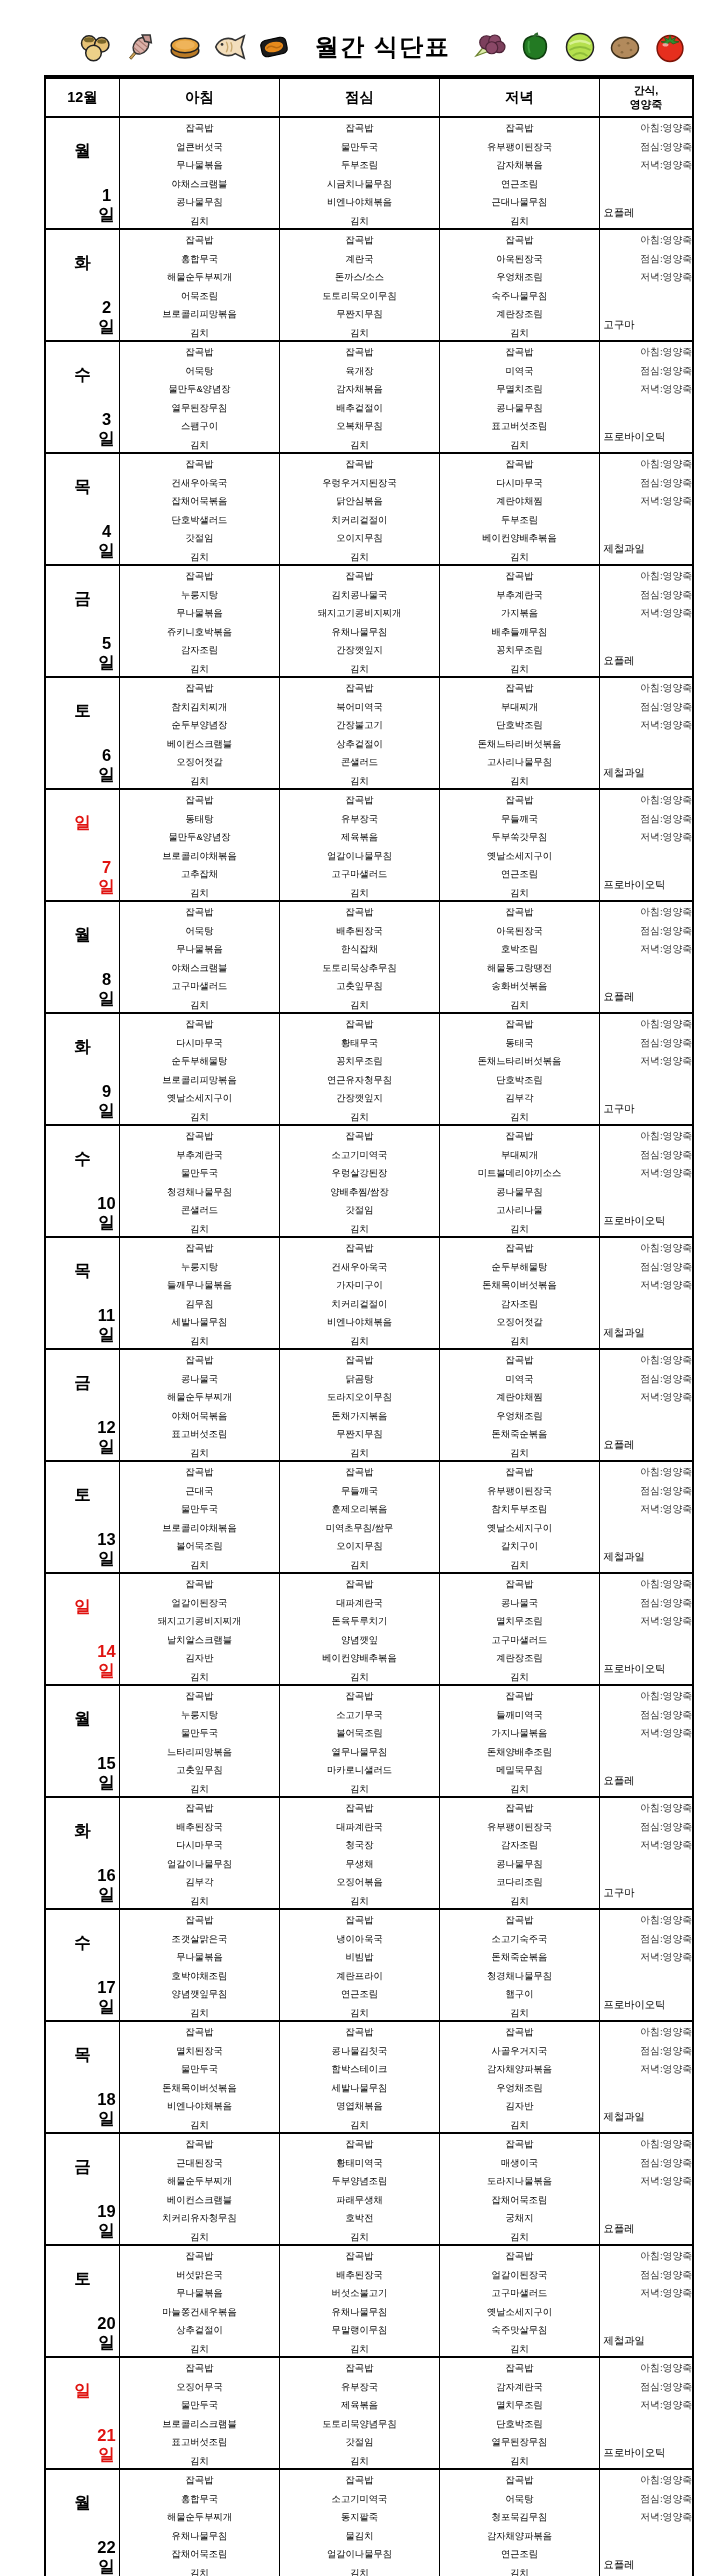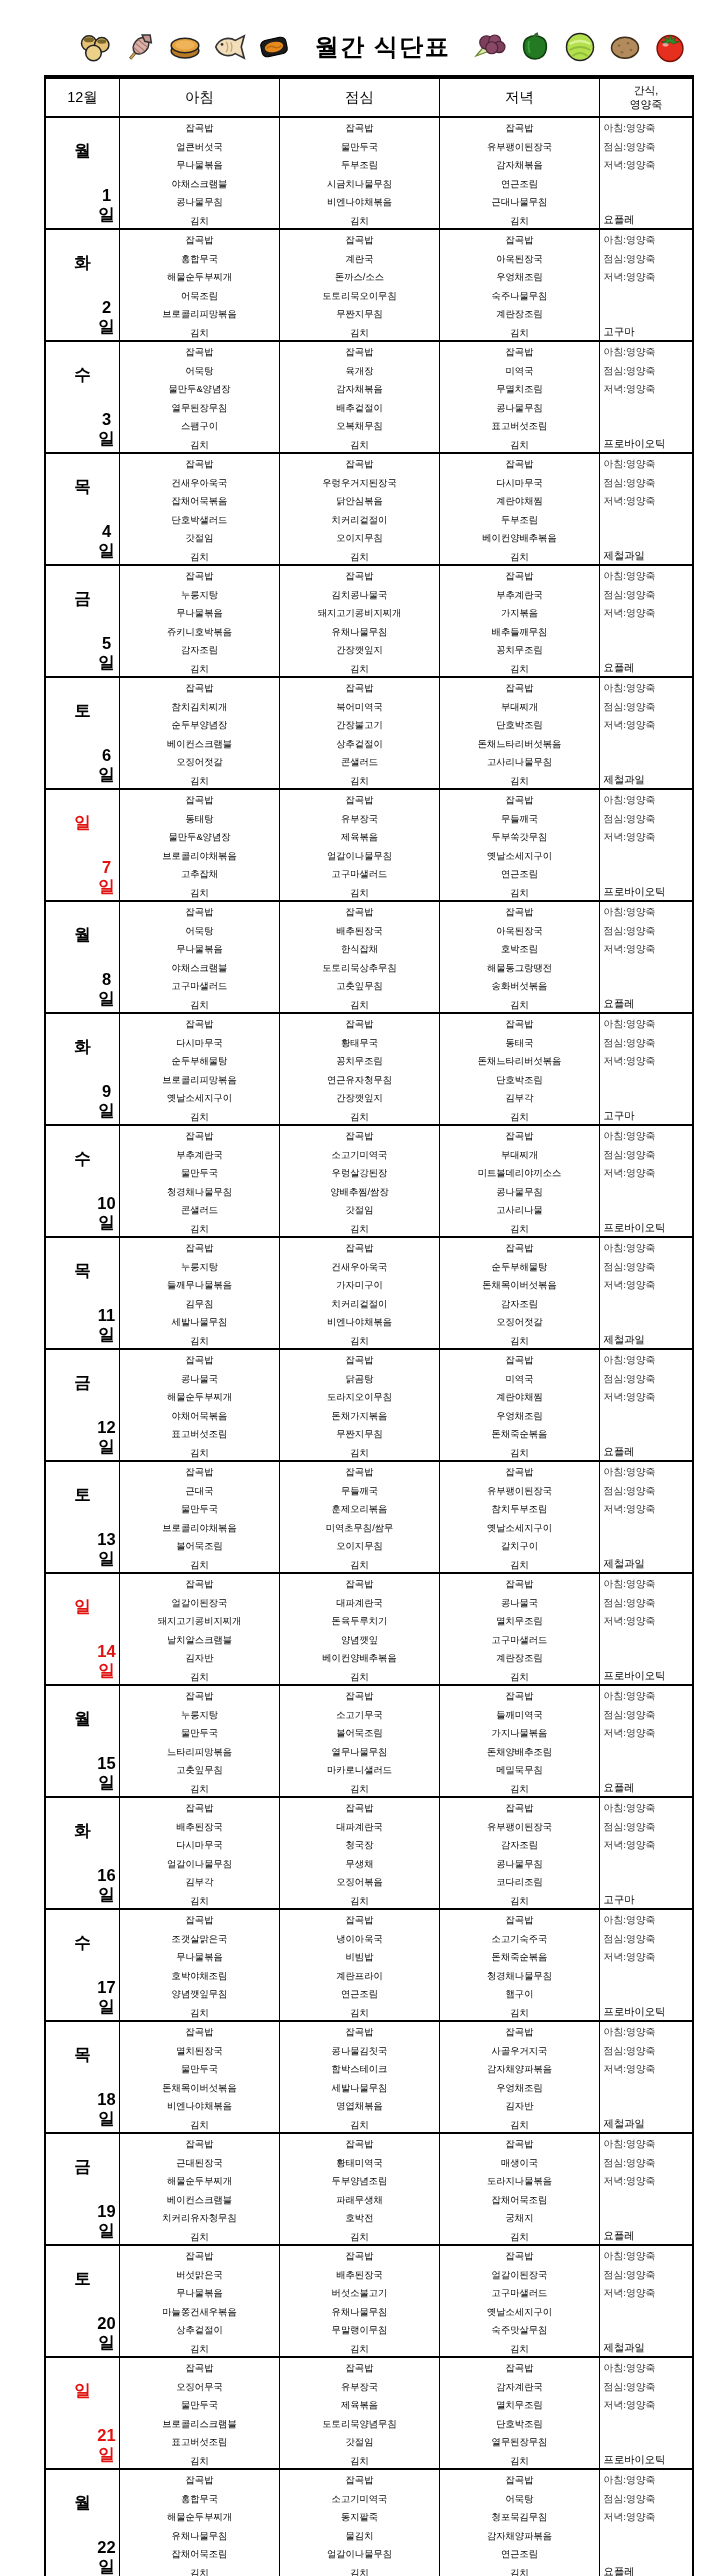"12월" .hcell { font-weight: normal -> bold }
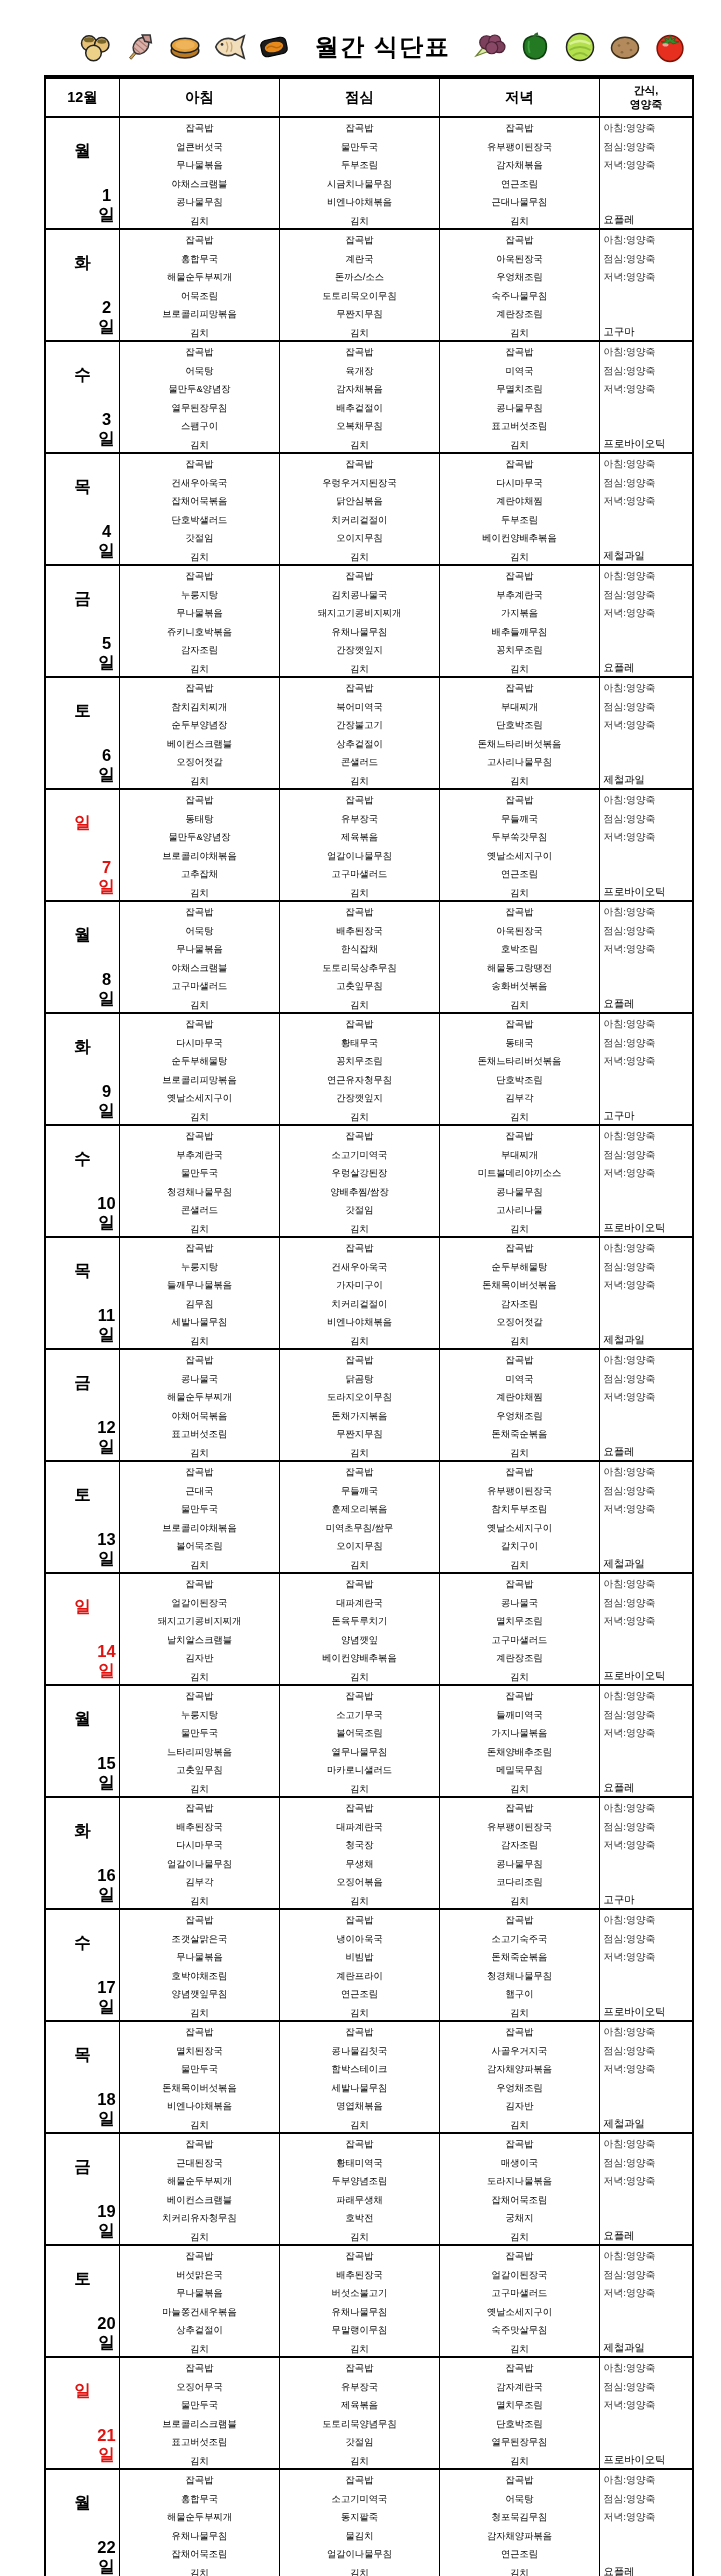"아침:영양죽" .snack-cell { text-align: none -> right }
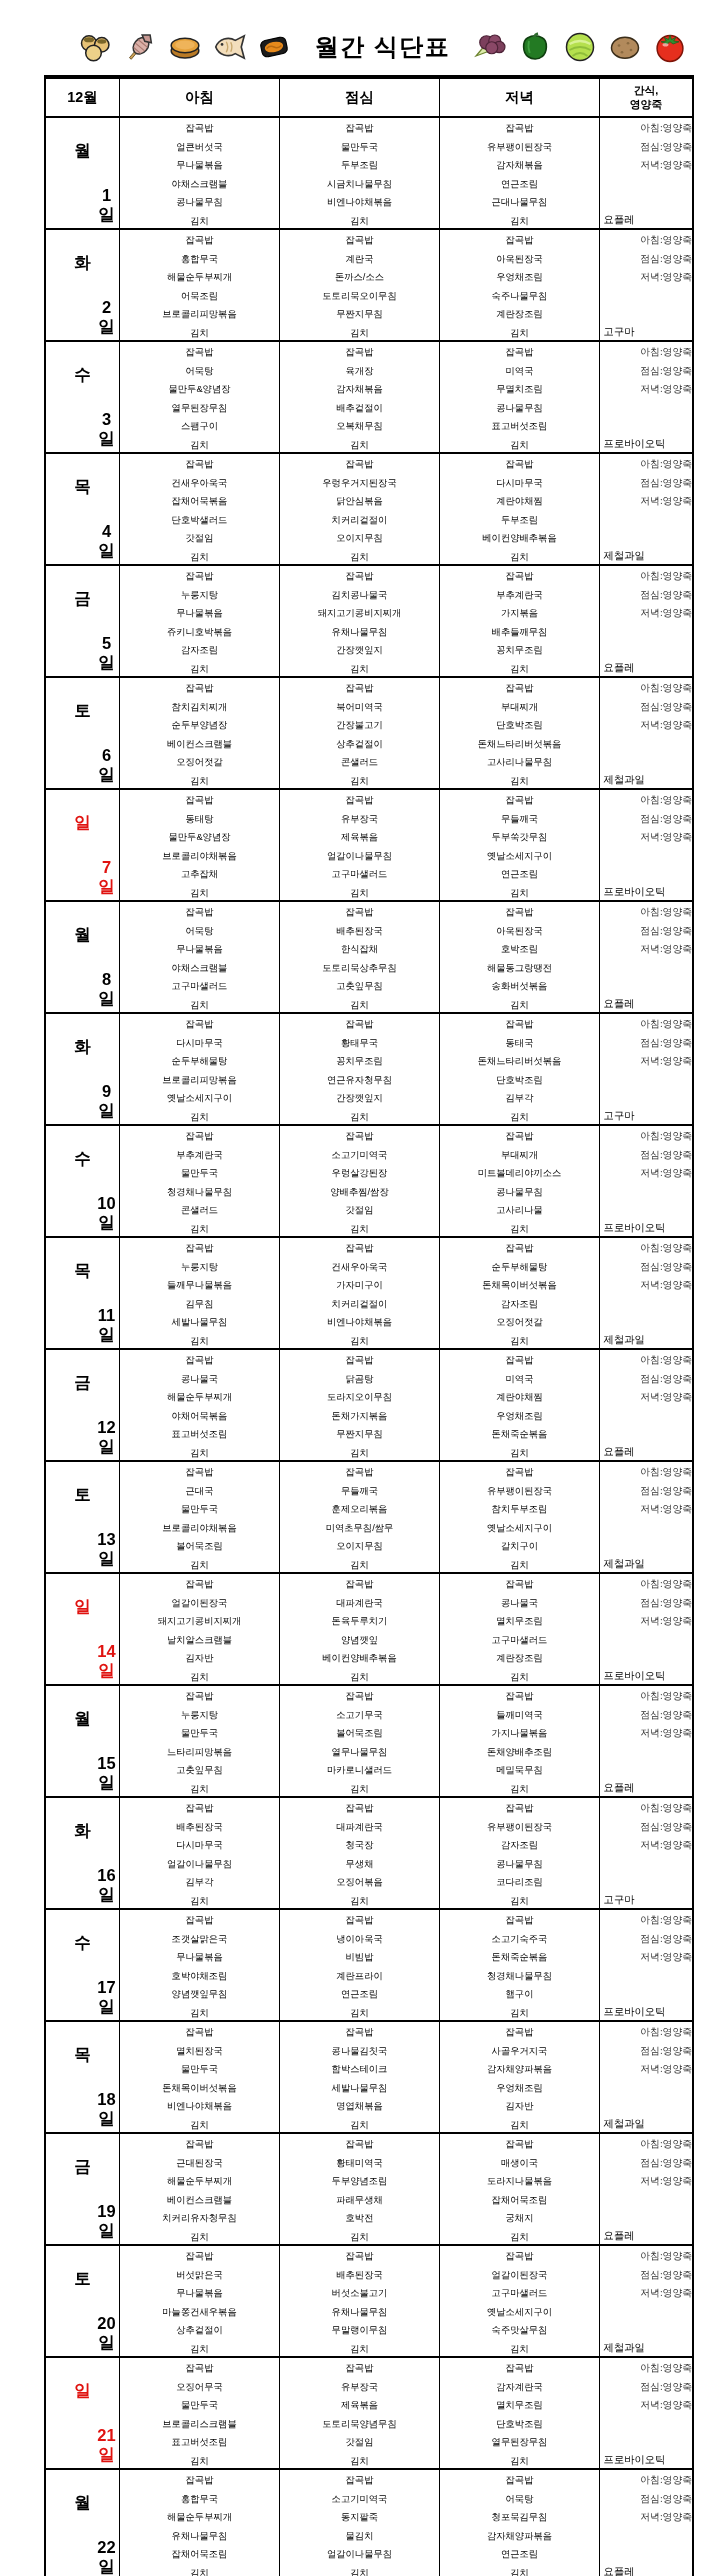"요플레" .si { bottom: 3px -> 10px }
